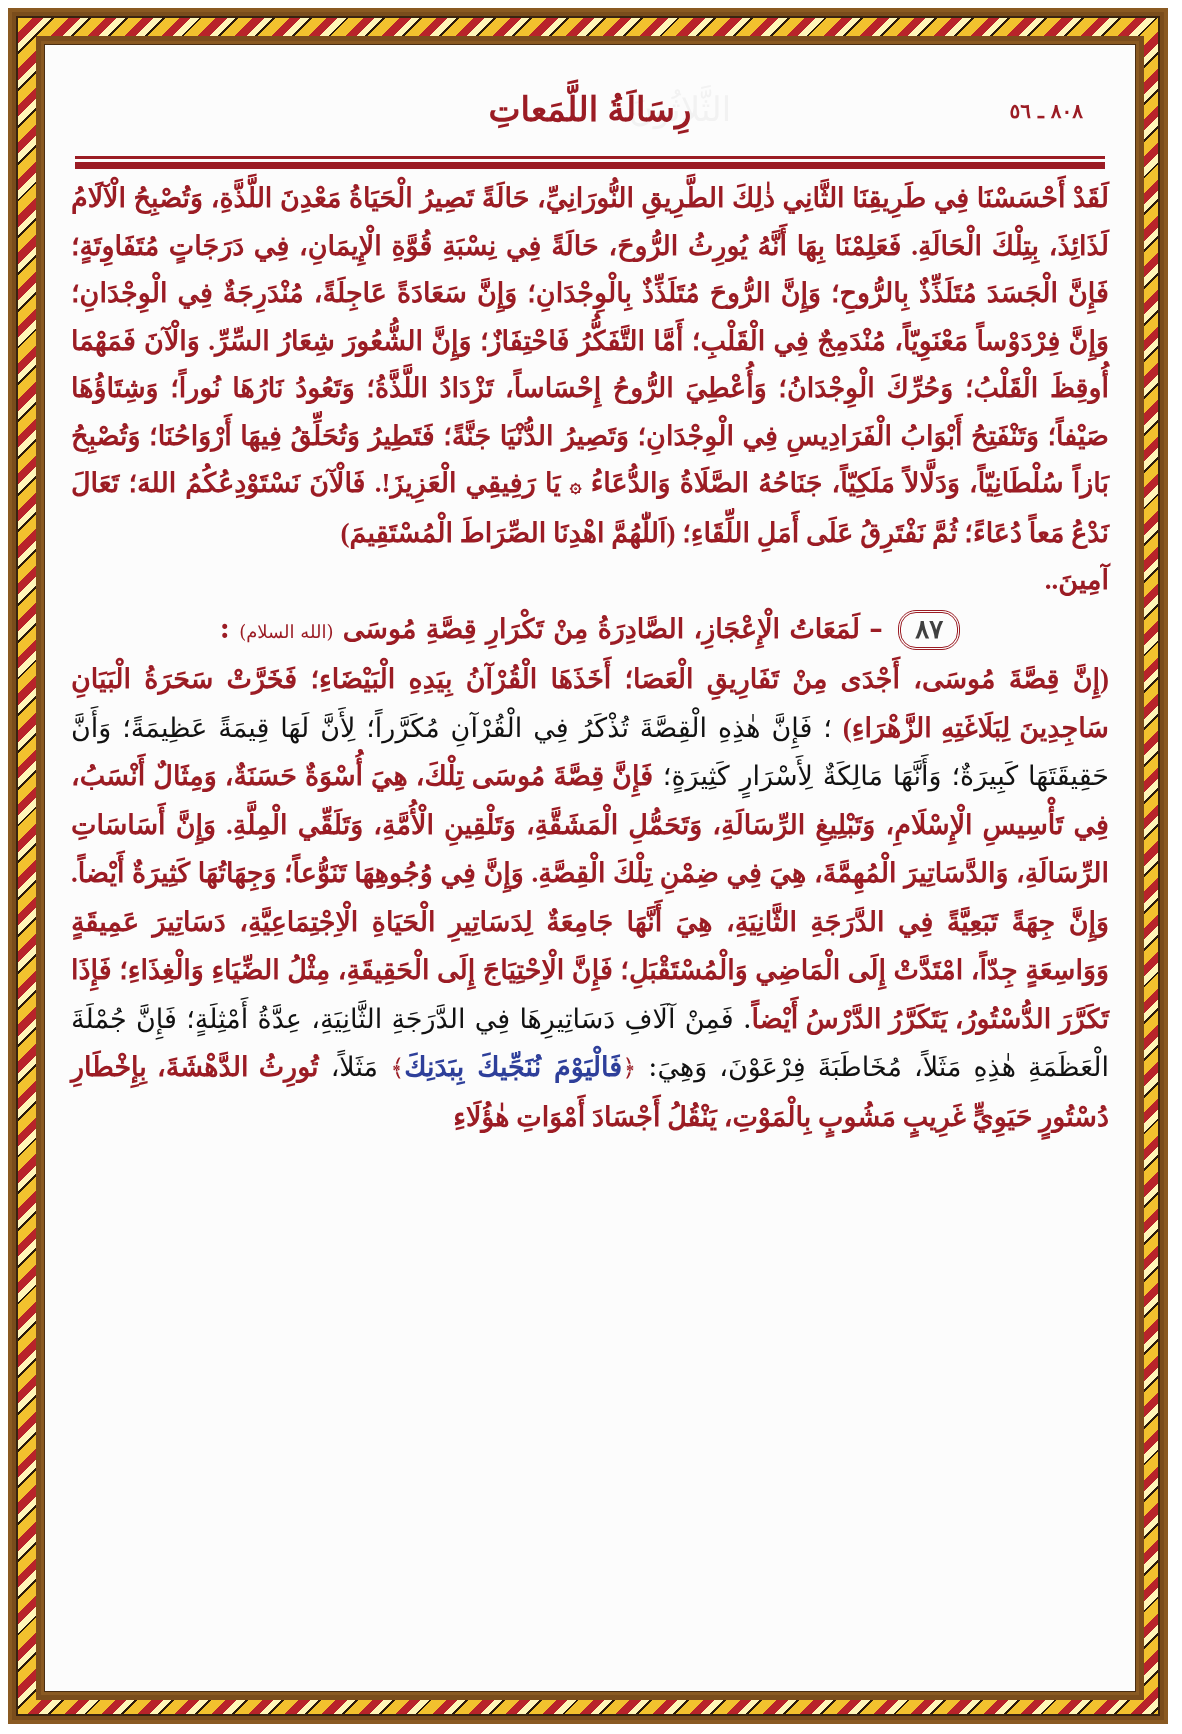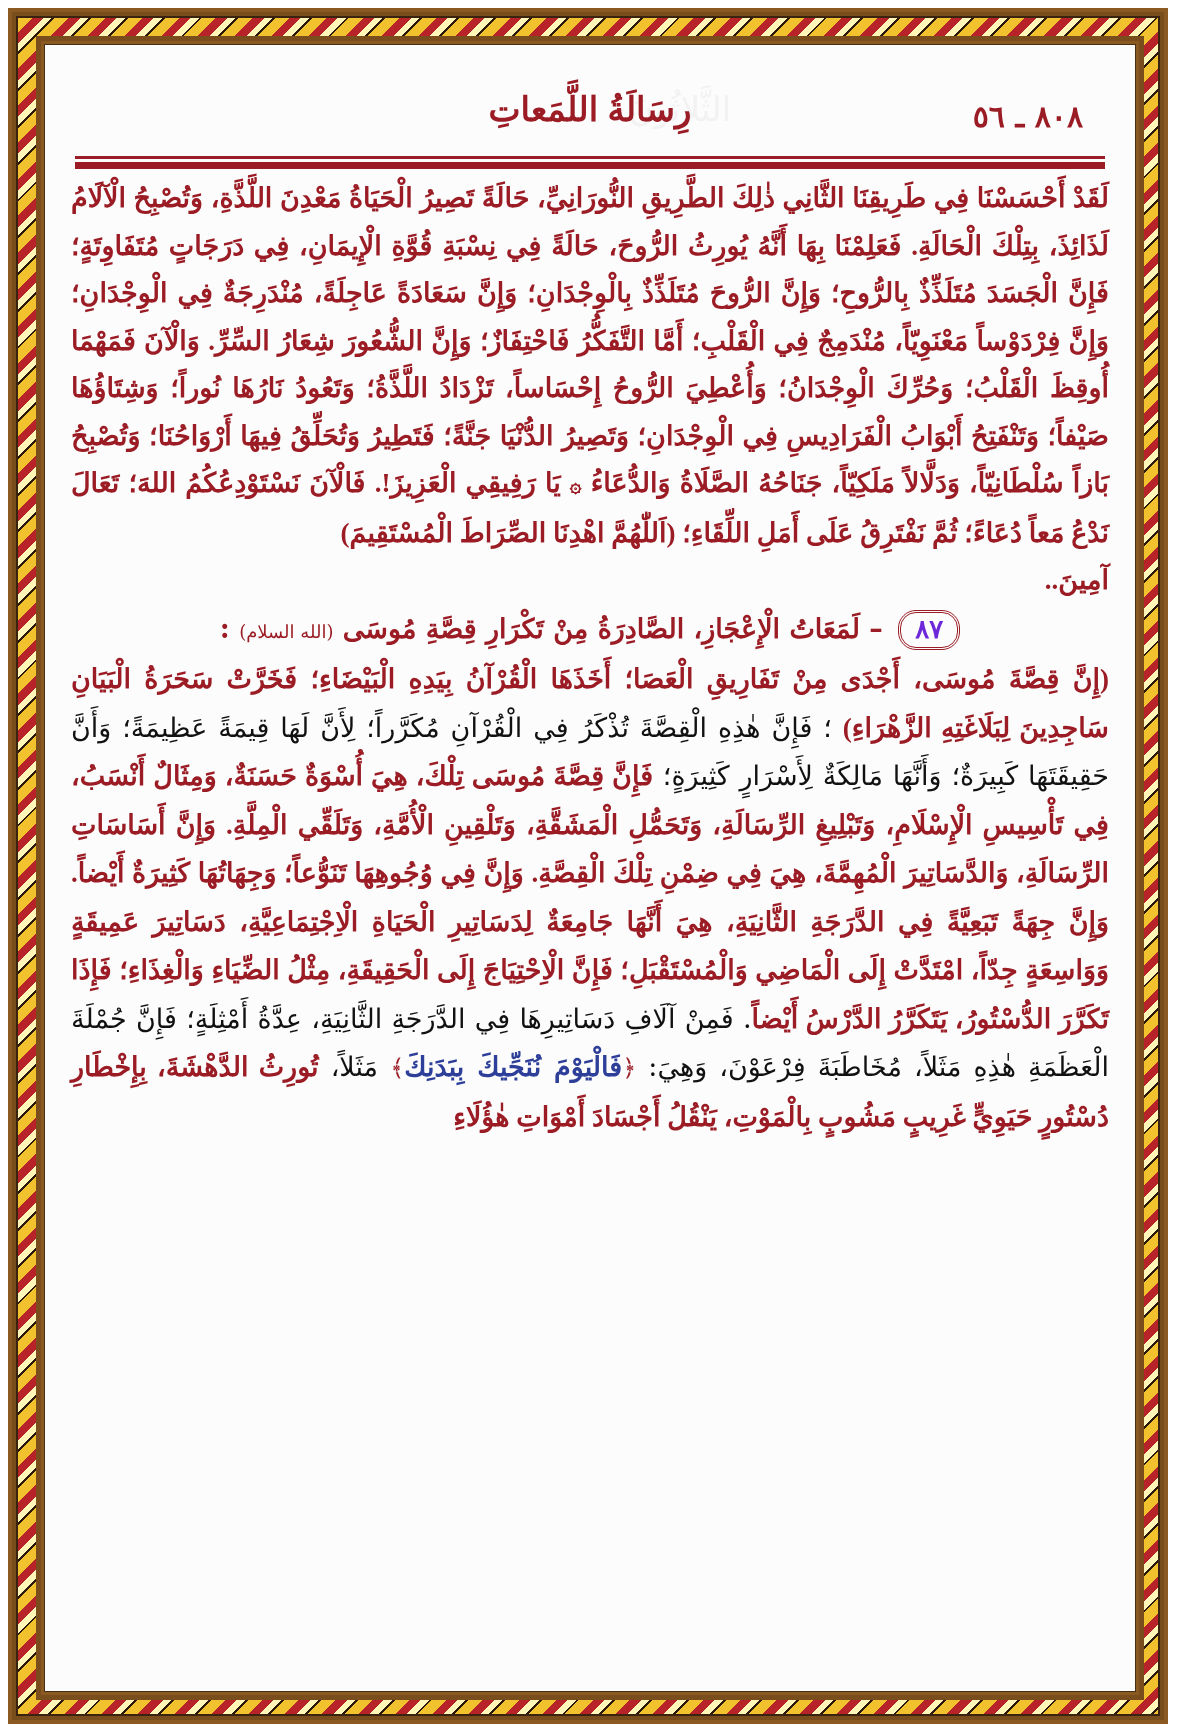"٨٠٨ ـ ٥٦" .page-num { font-size: 30px -> 20px }
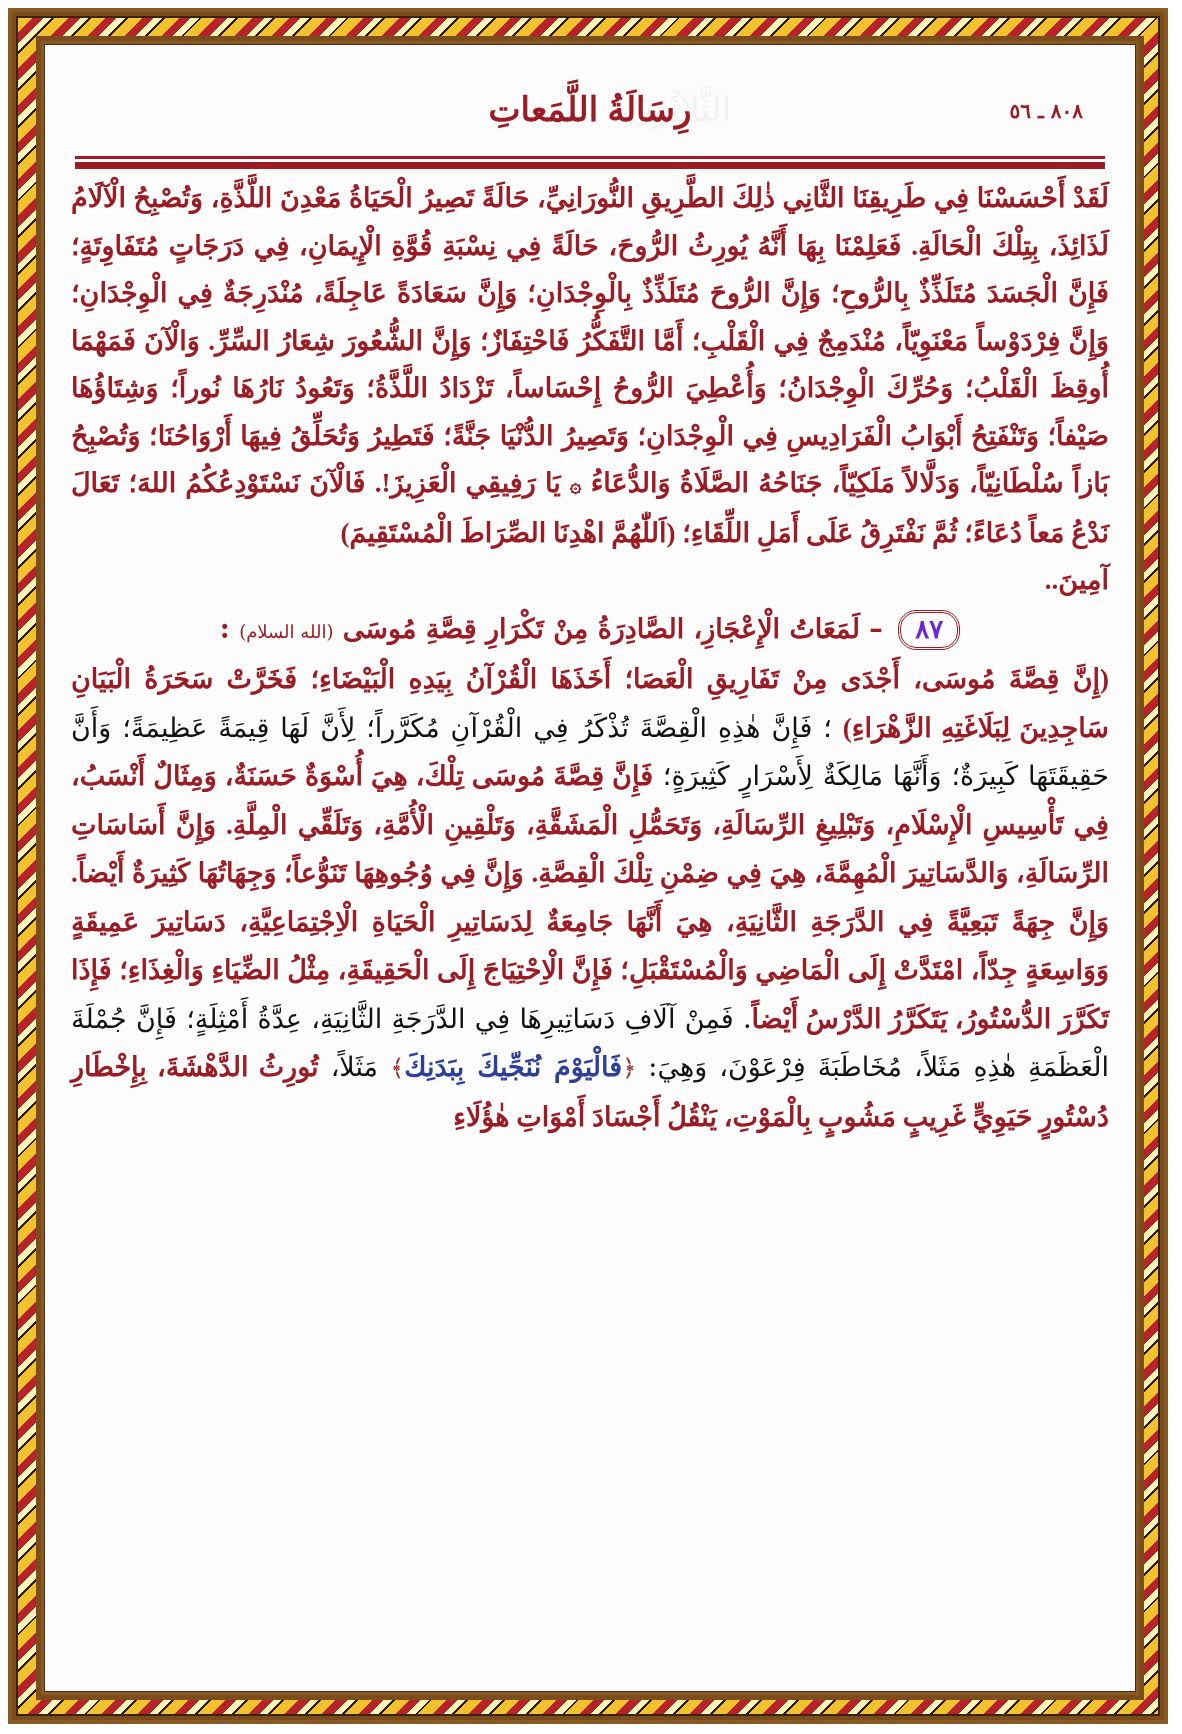"٨٧" .badge { color: #6d28d9 -> #404040 }
